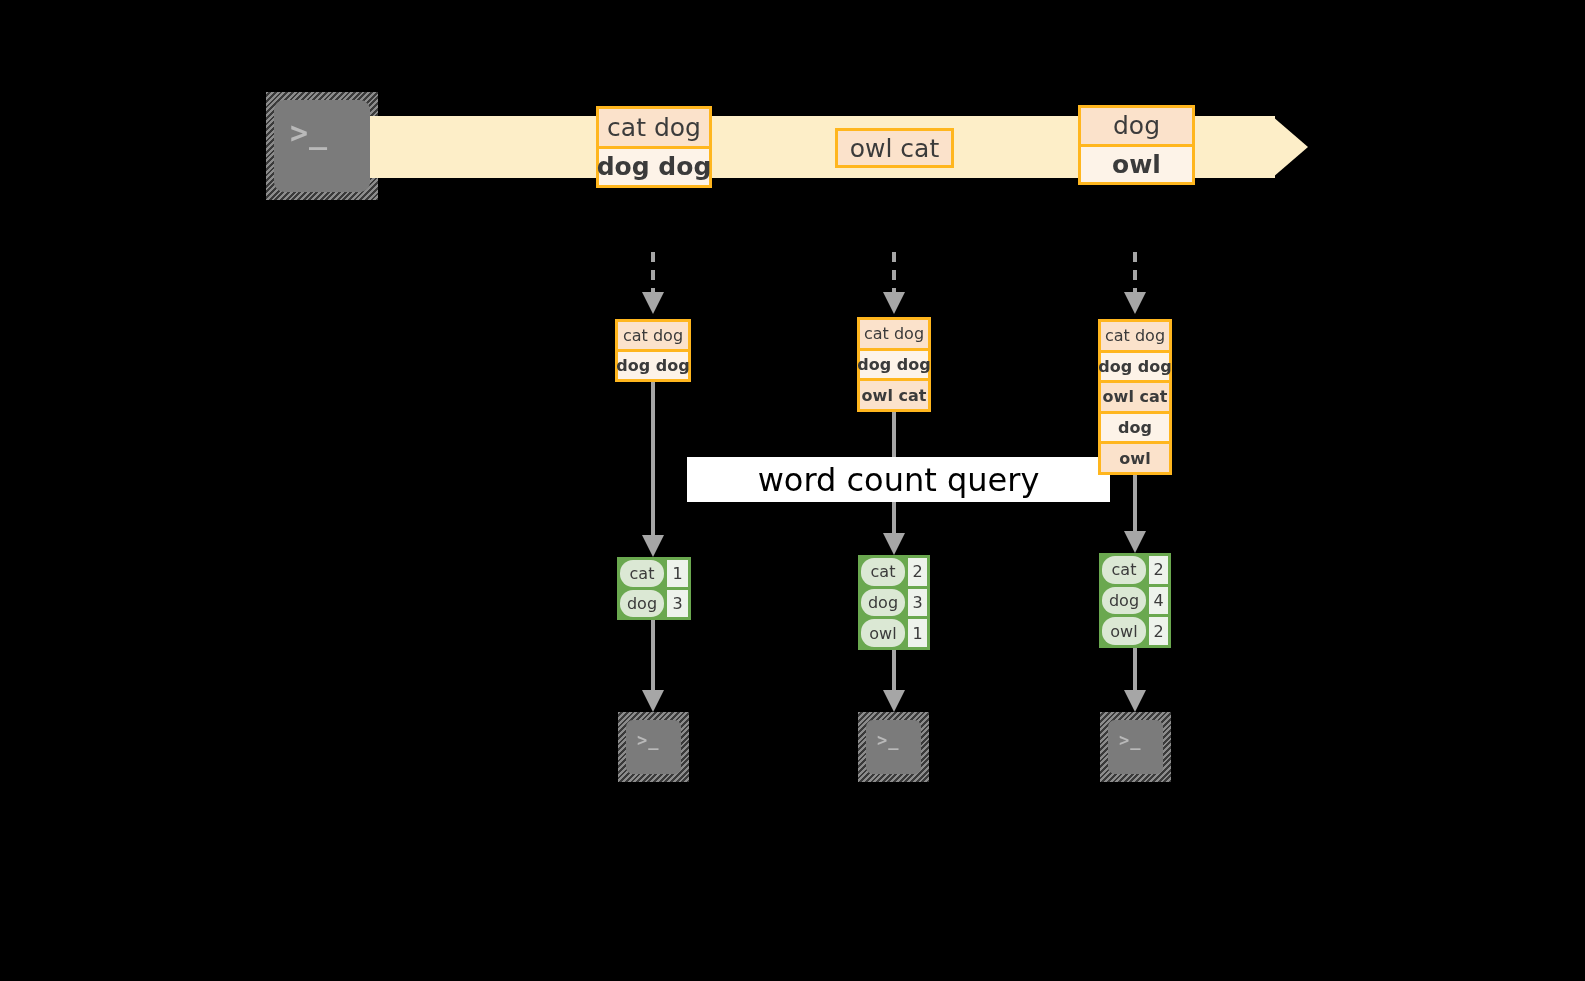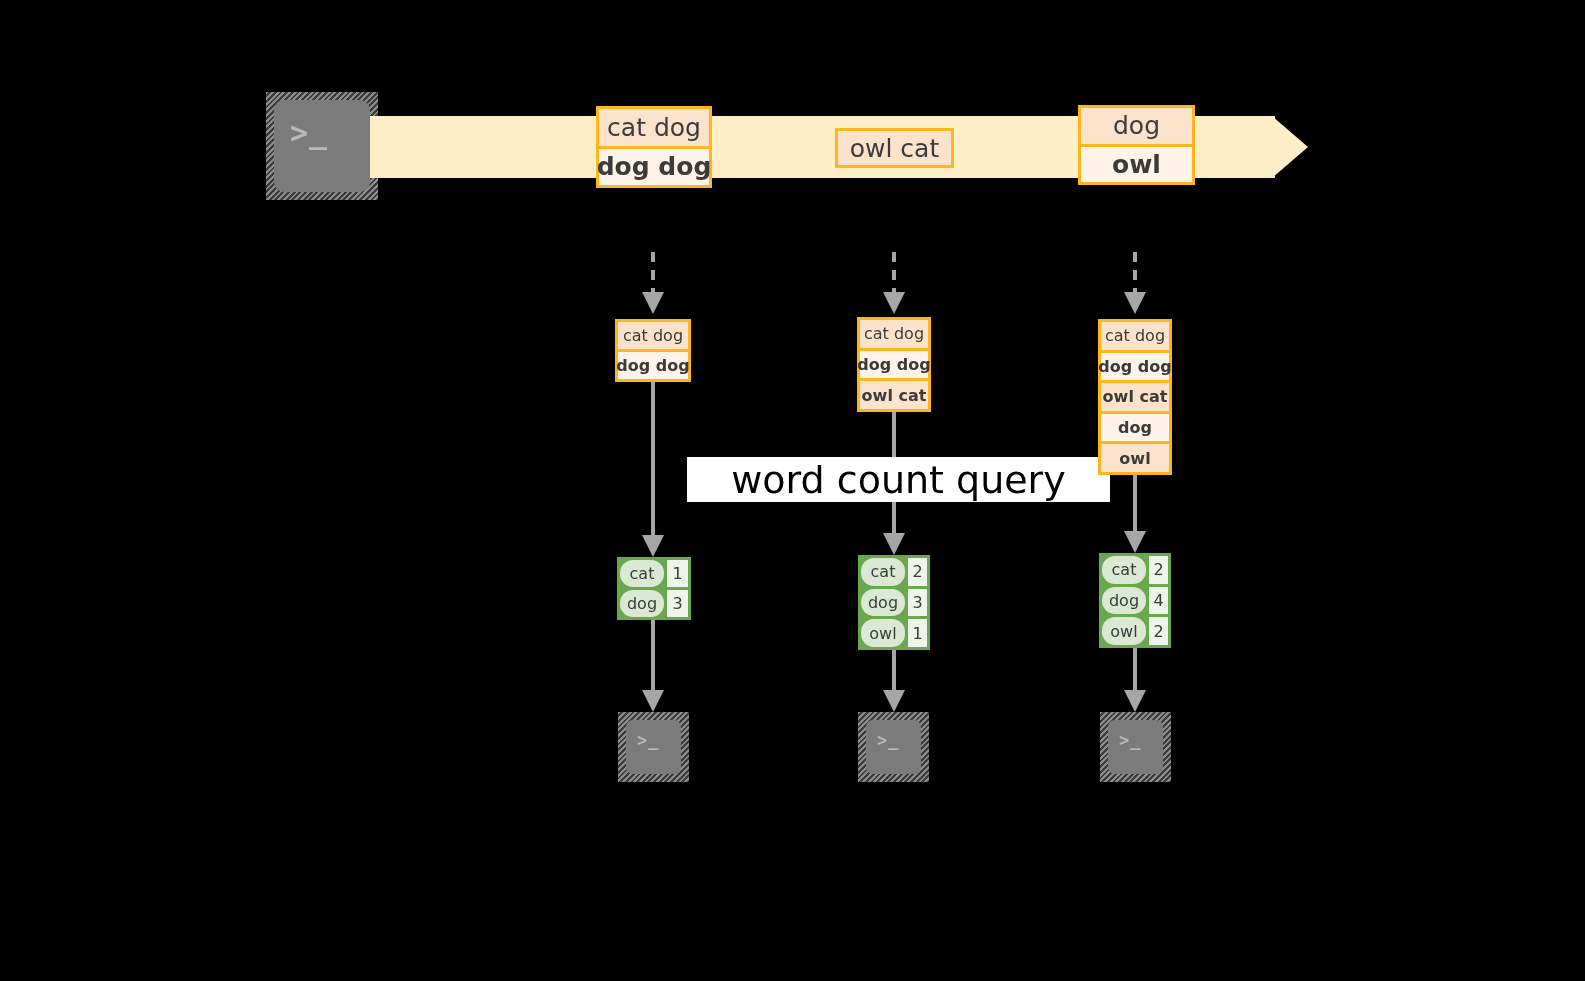"word count query" .banner span { font-size: 38px -> 32px }
